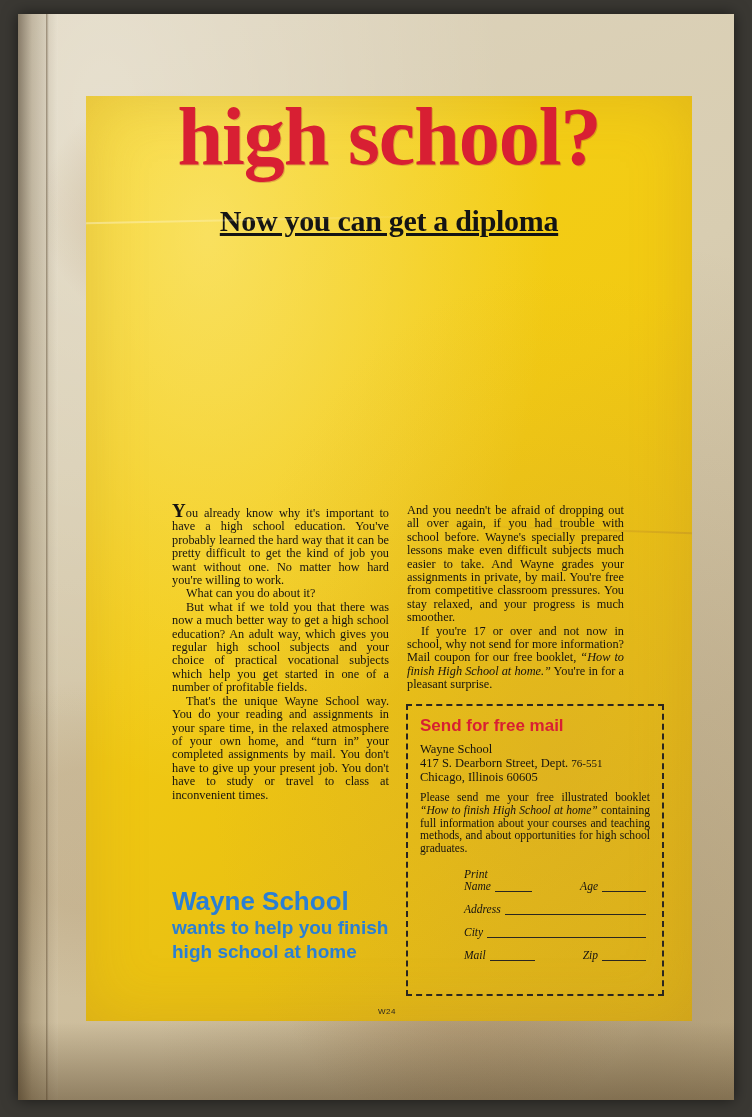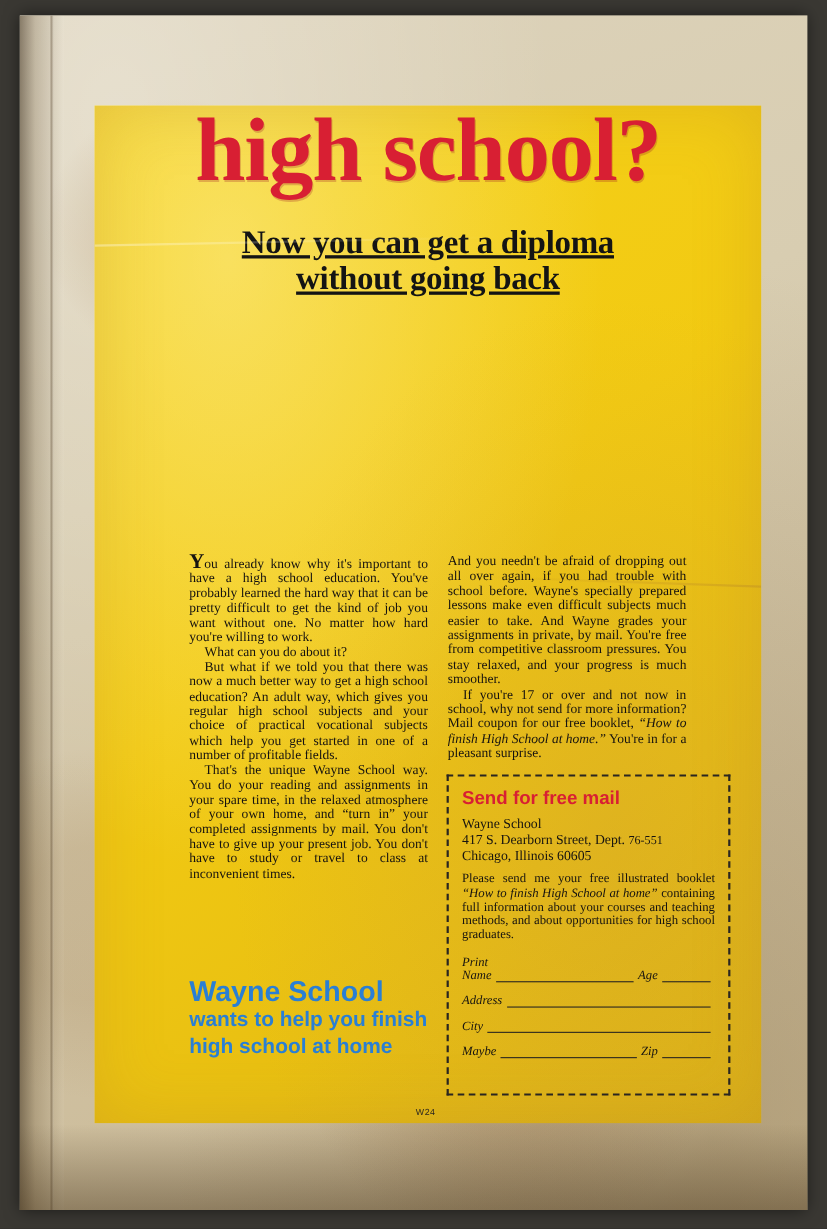"without going back" div { html: <div>without going back</div> -> none }
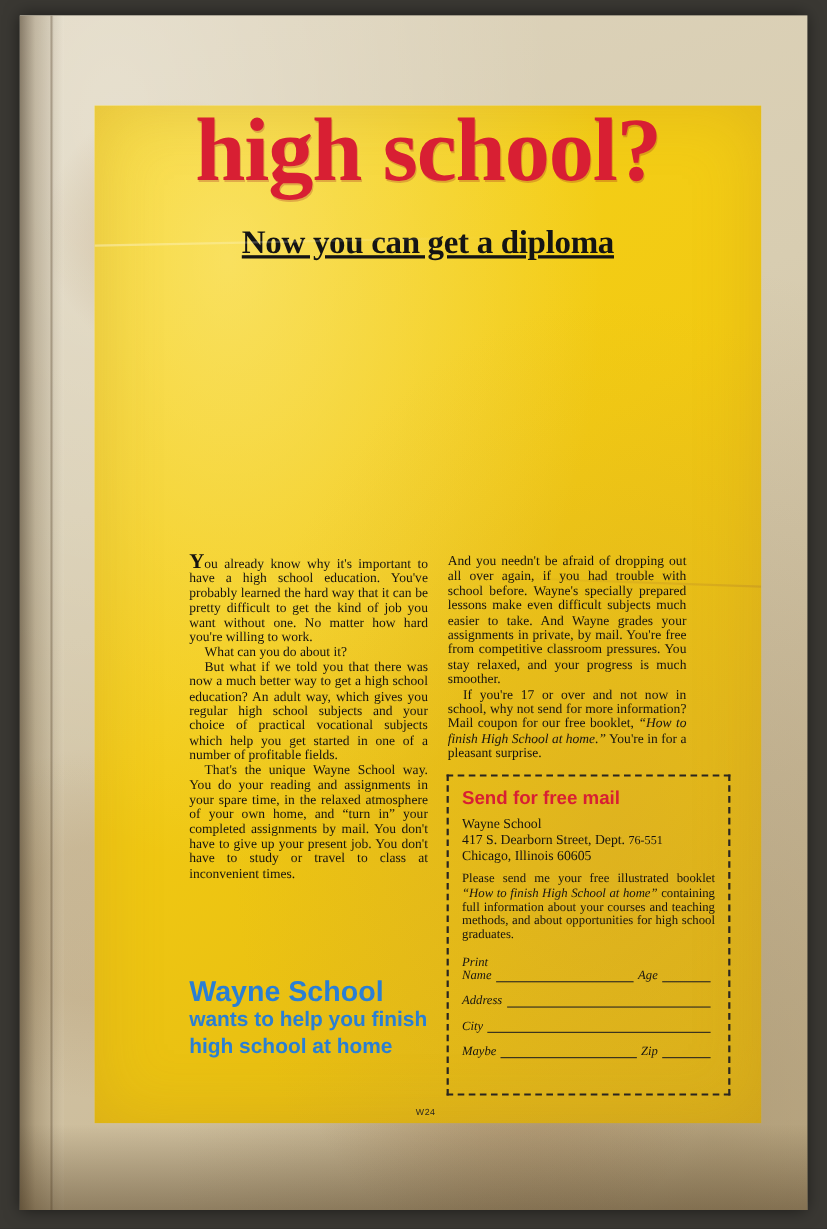"Print" .field-label { margin-left: none -> 44px }
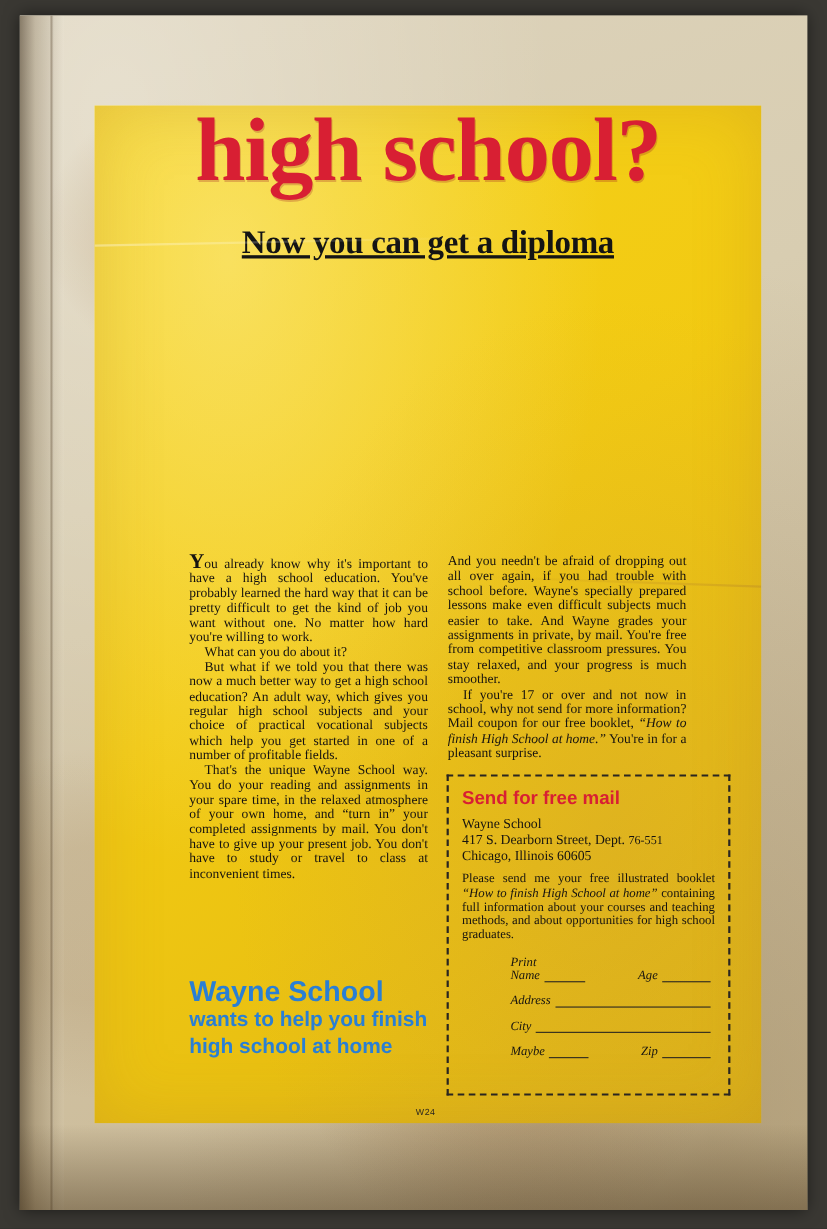"Maybe" span.field-label { text: Maybe -> Mail }
